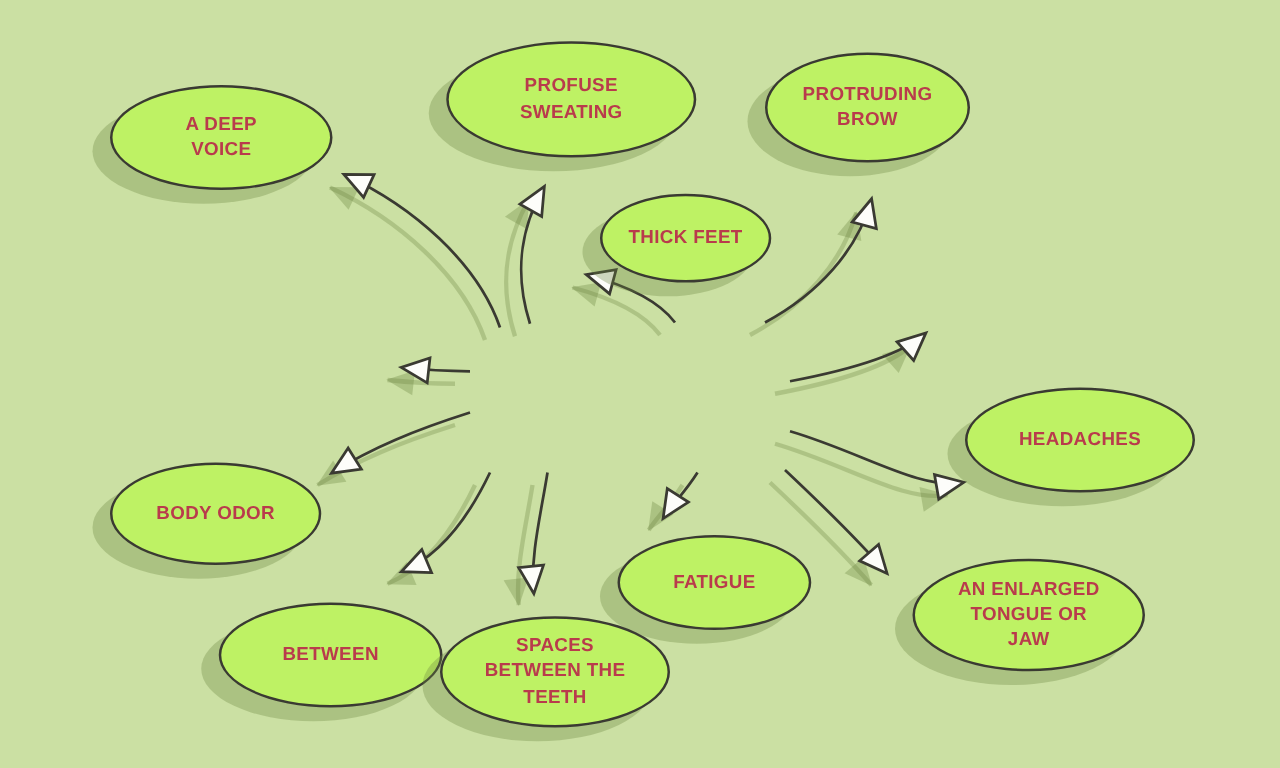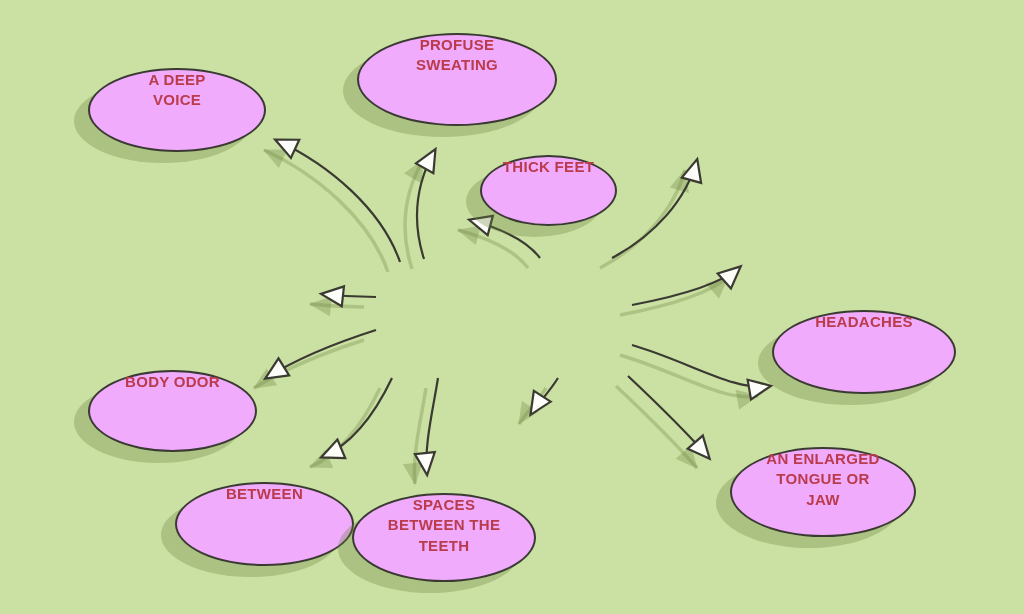"PROFUSE SWEATING" .node { align-items: flex-start -> center; background: #f0abfc -> #bef264 }
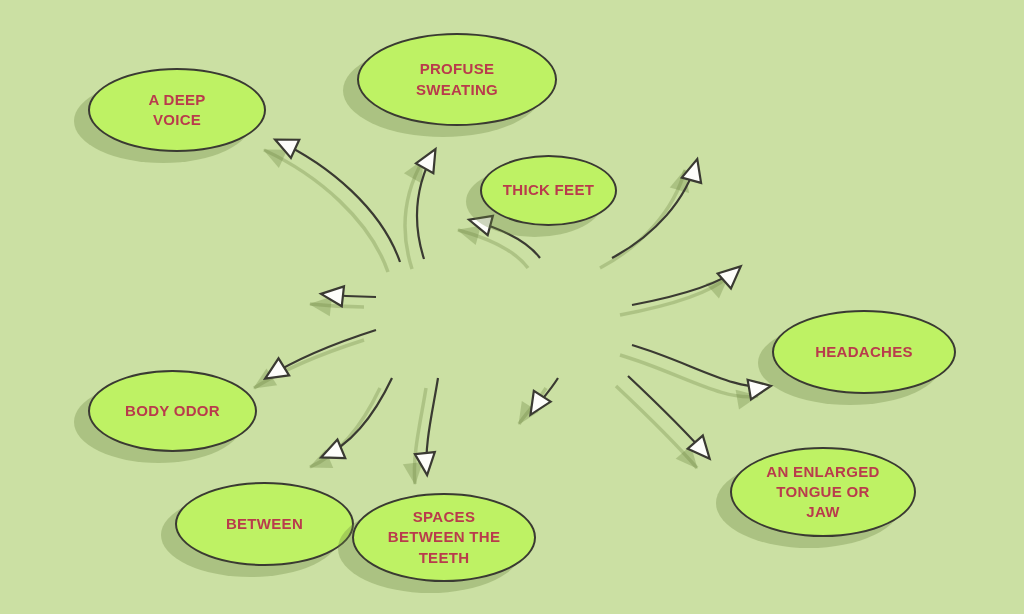"PROTRUDING BROW" div.node { html: none -> <div> <span>PROTRUDING BROW</span> </div> }
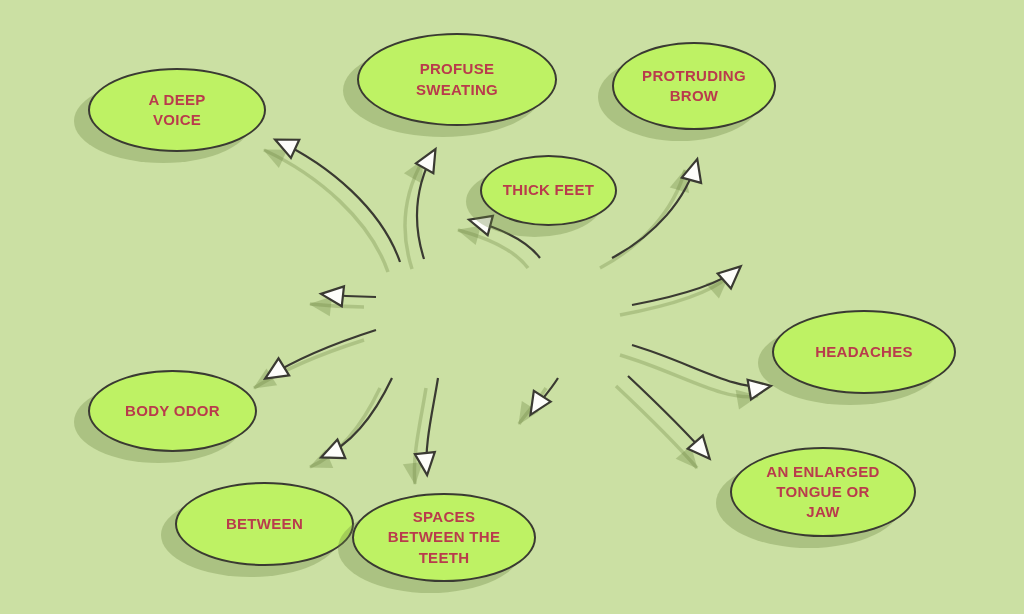"FATIGUE" div.node { html: none -> <div> <span>FATIGUE</span> </div> }
